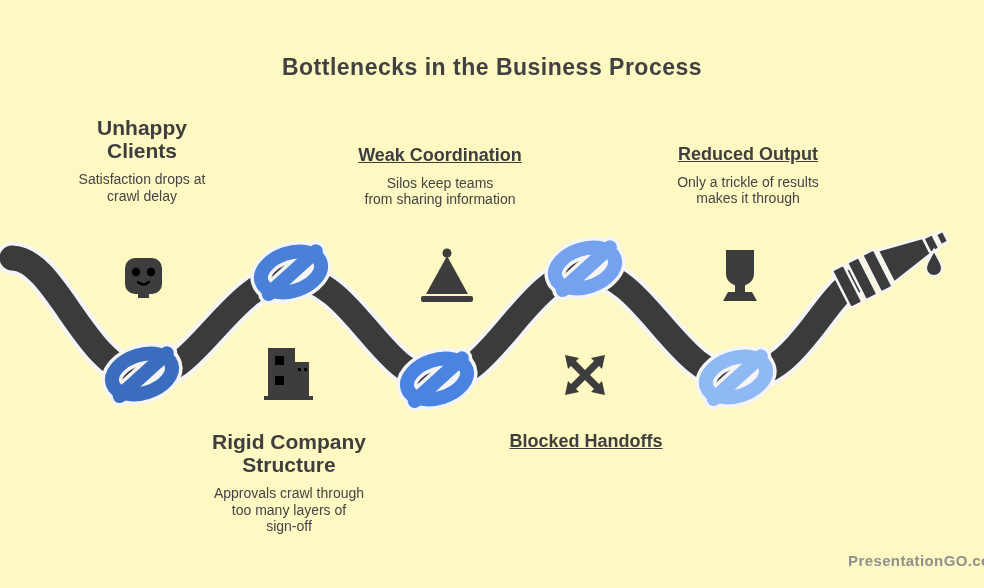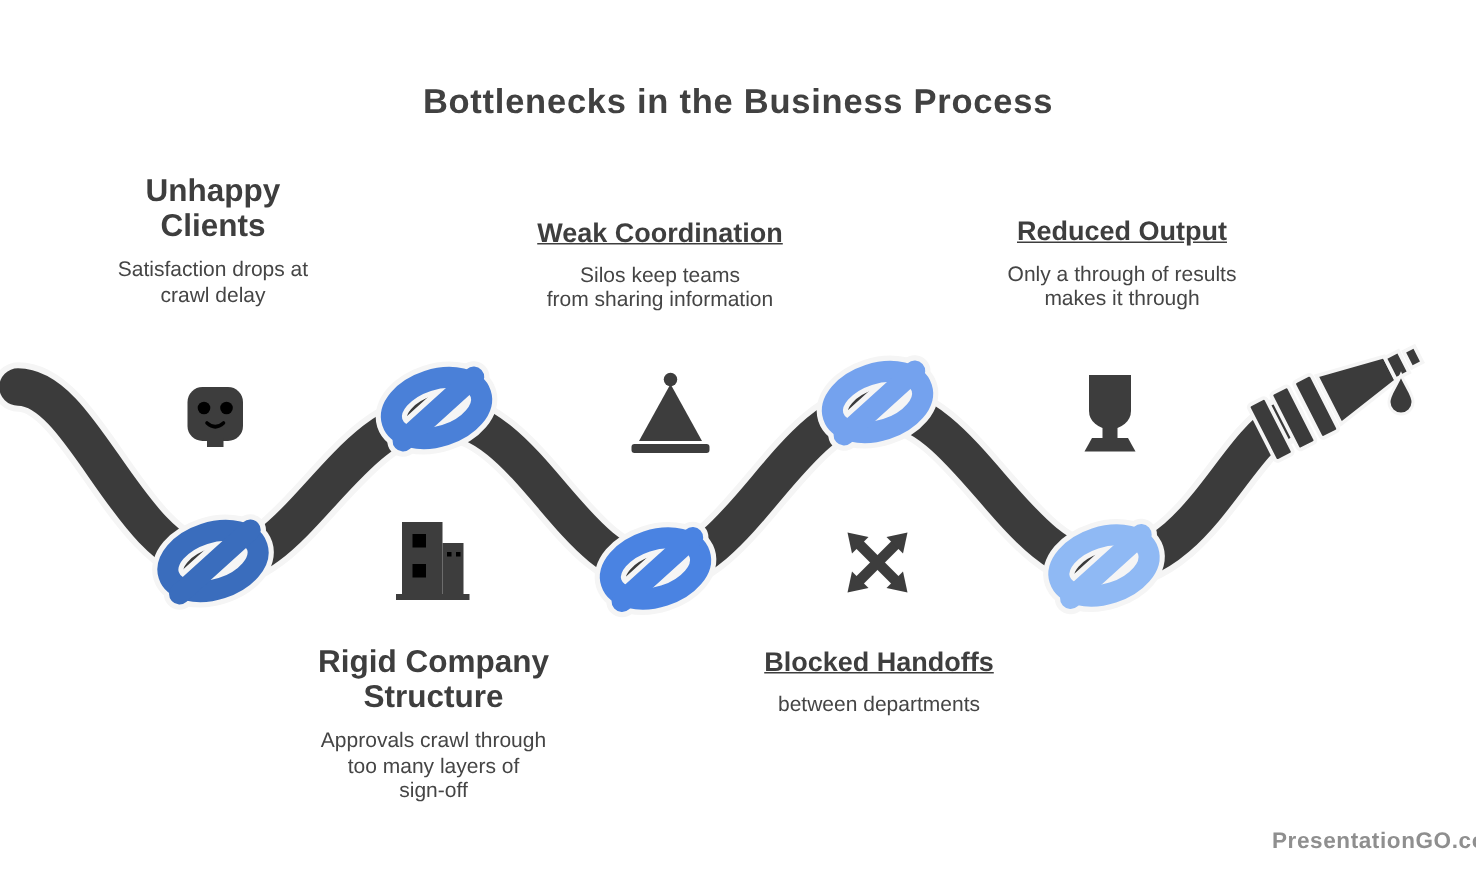"Bottlenecks in the Business Process" div { background: #ffffff -> #fef9c3 }
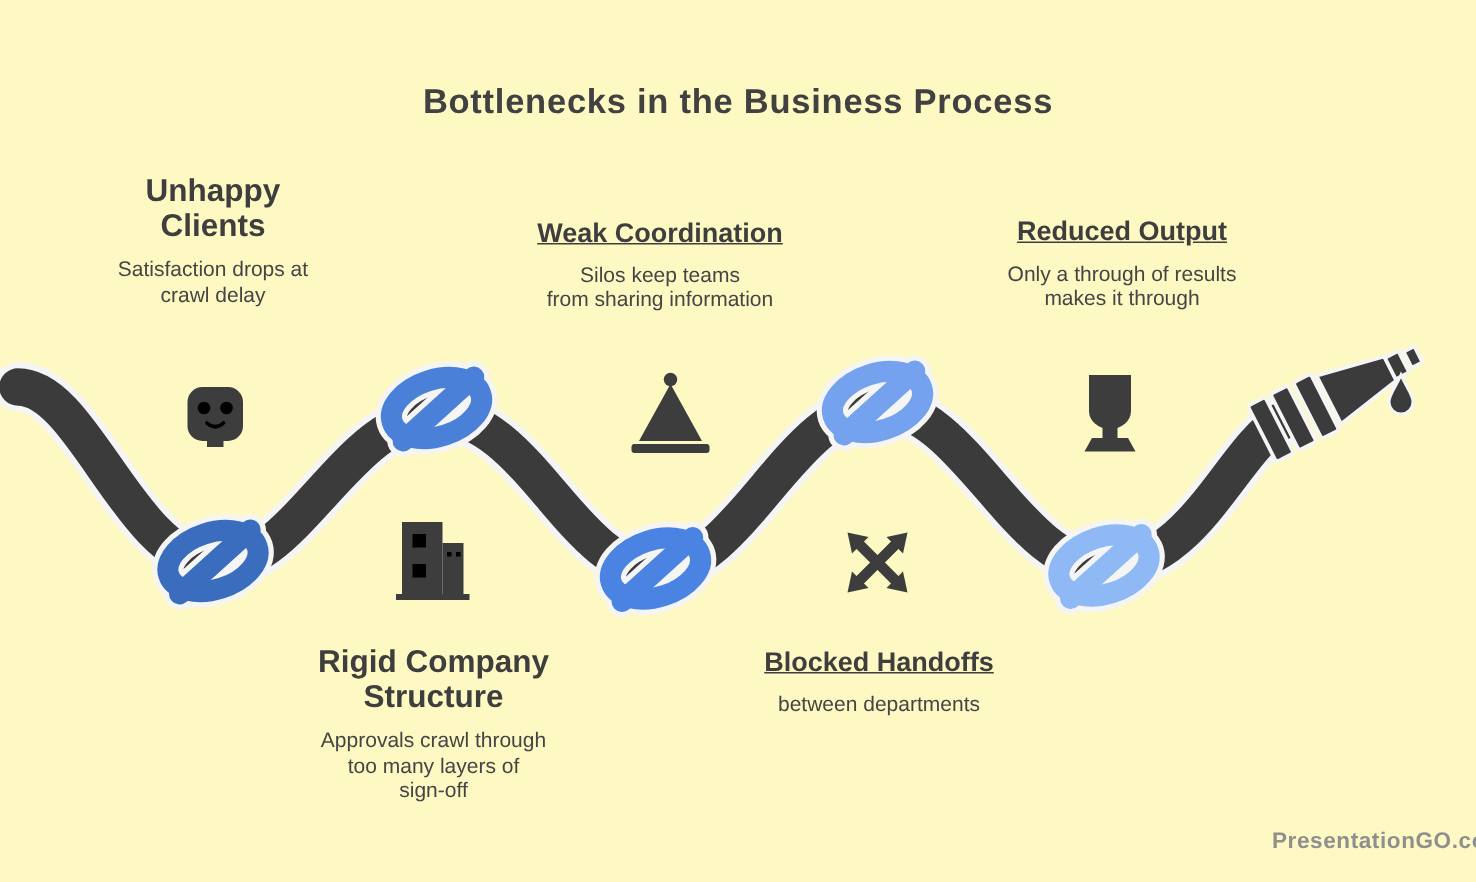"Only a through of results" div { text: through -> trickle }
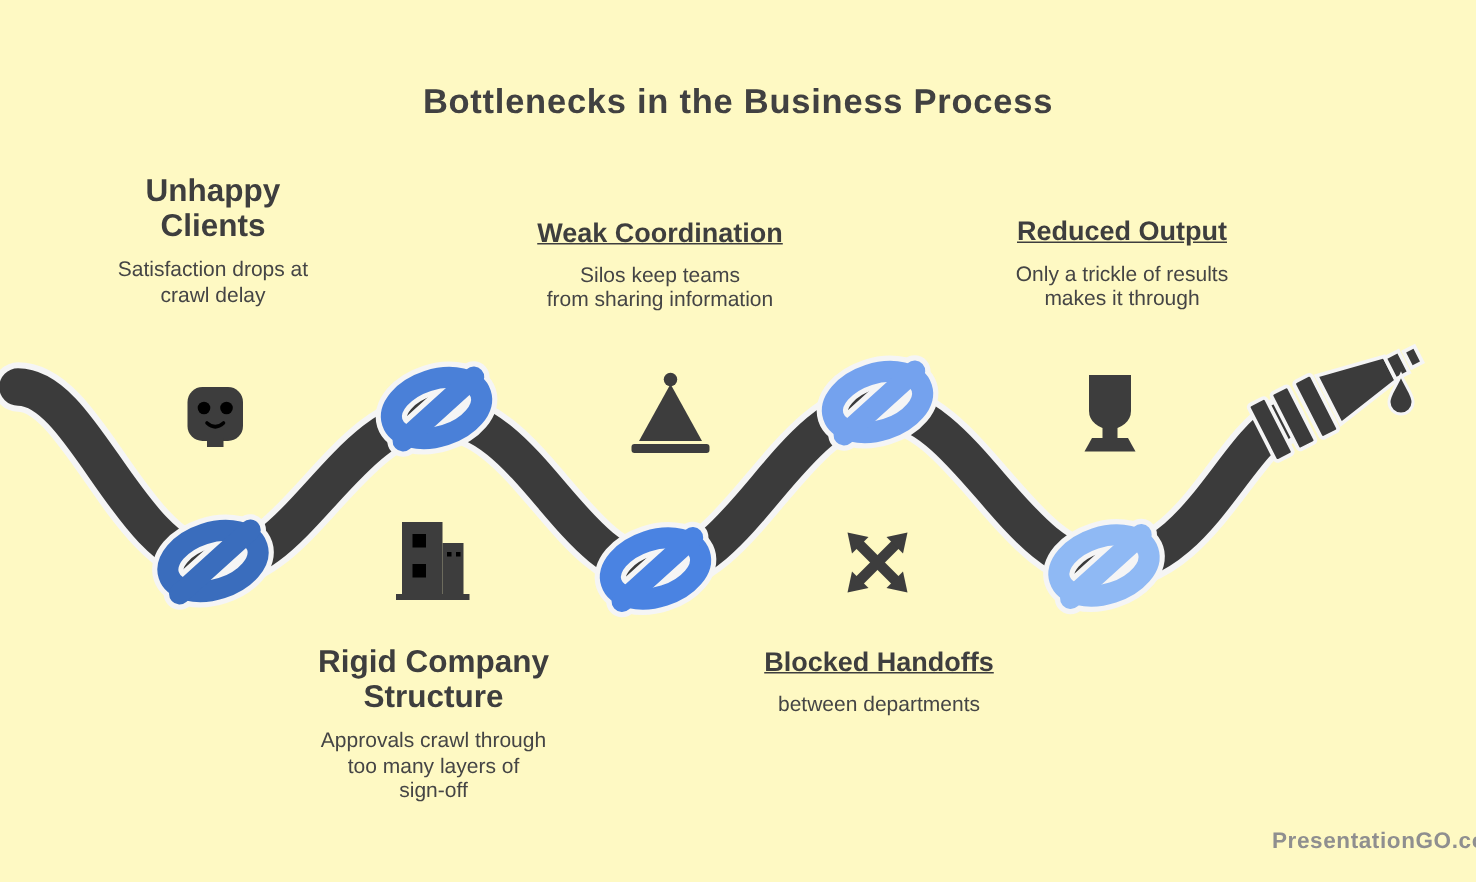"between departments" div { html: <div>between departments</div> -> none }
